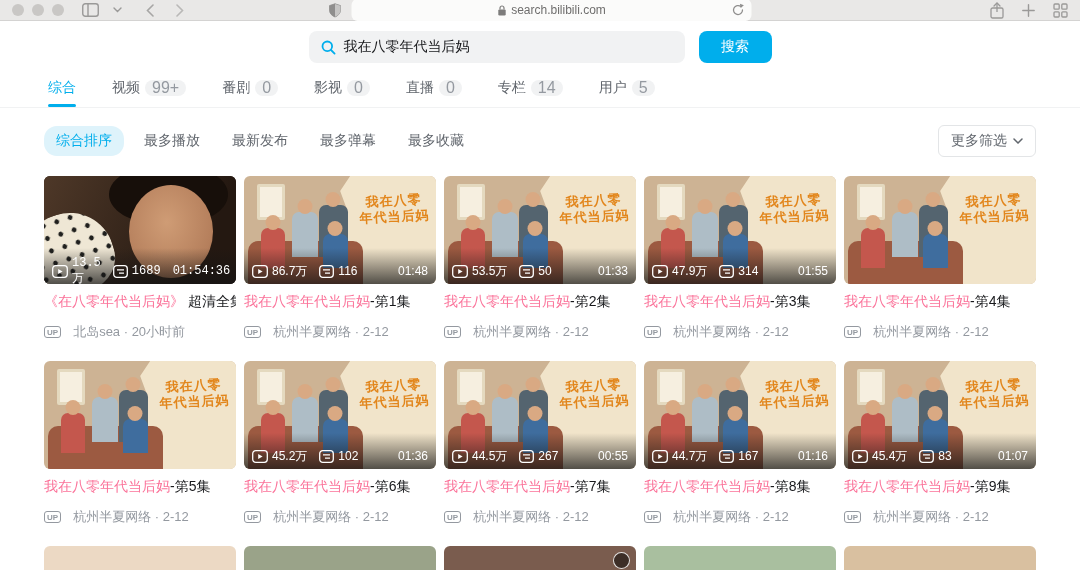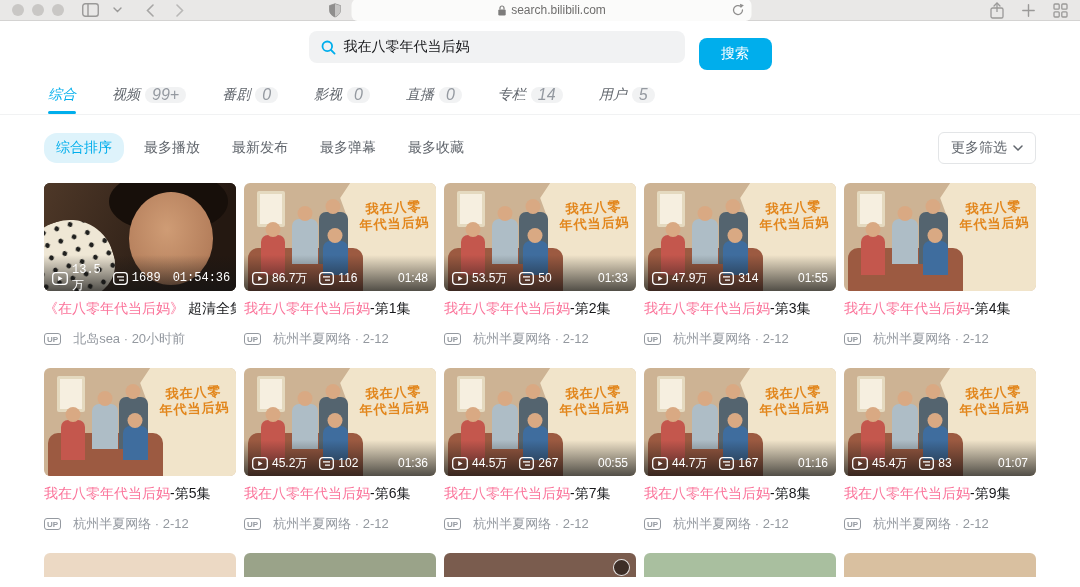"搜索" .search-btn { margin-top: 7px -> none }
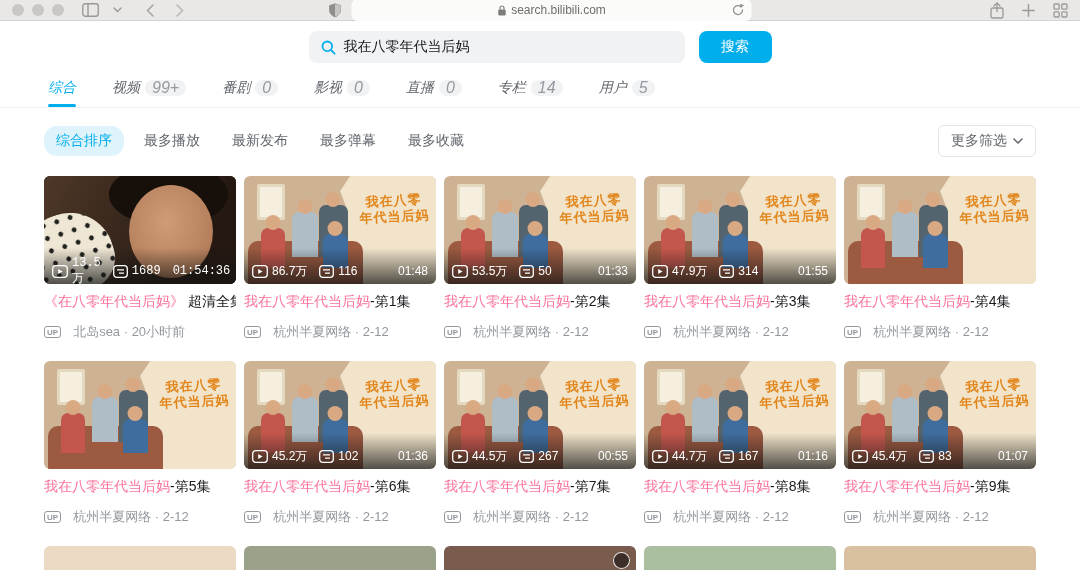"综合" .tabs { font-style: italic -> none }
